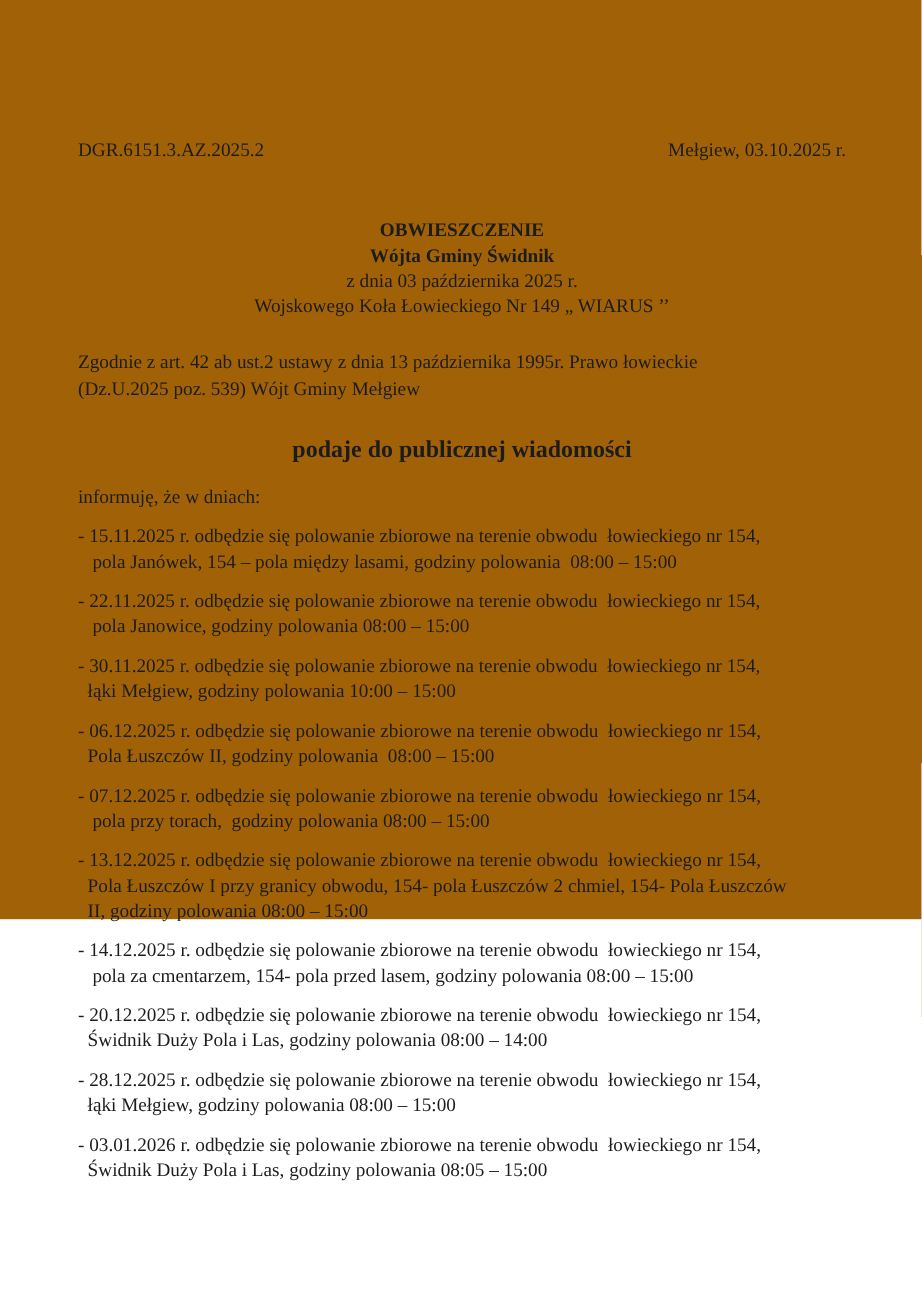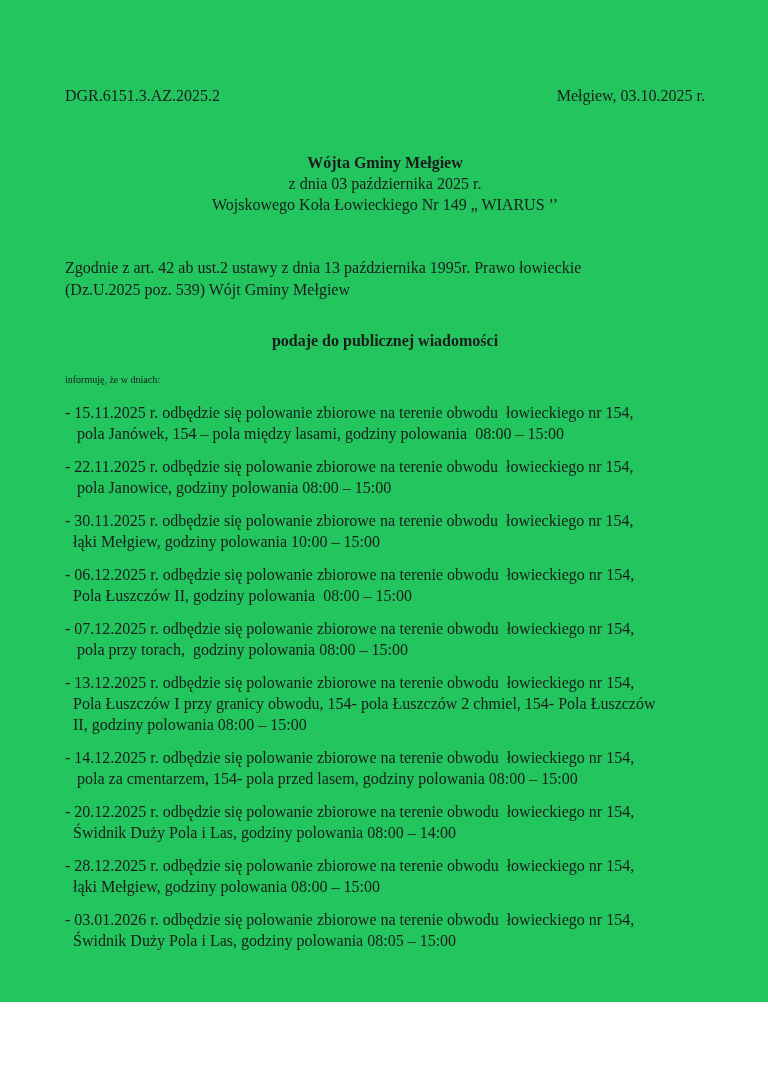"DGR.6151.3.AZ.2025.2" .page { background: #22c55e -> #a16207; height: 1002px -> 766px; padding: 85px 63px 0 65px -> 115px 63px 0 65px }
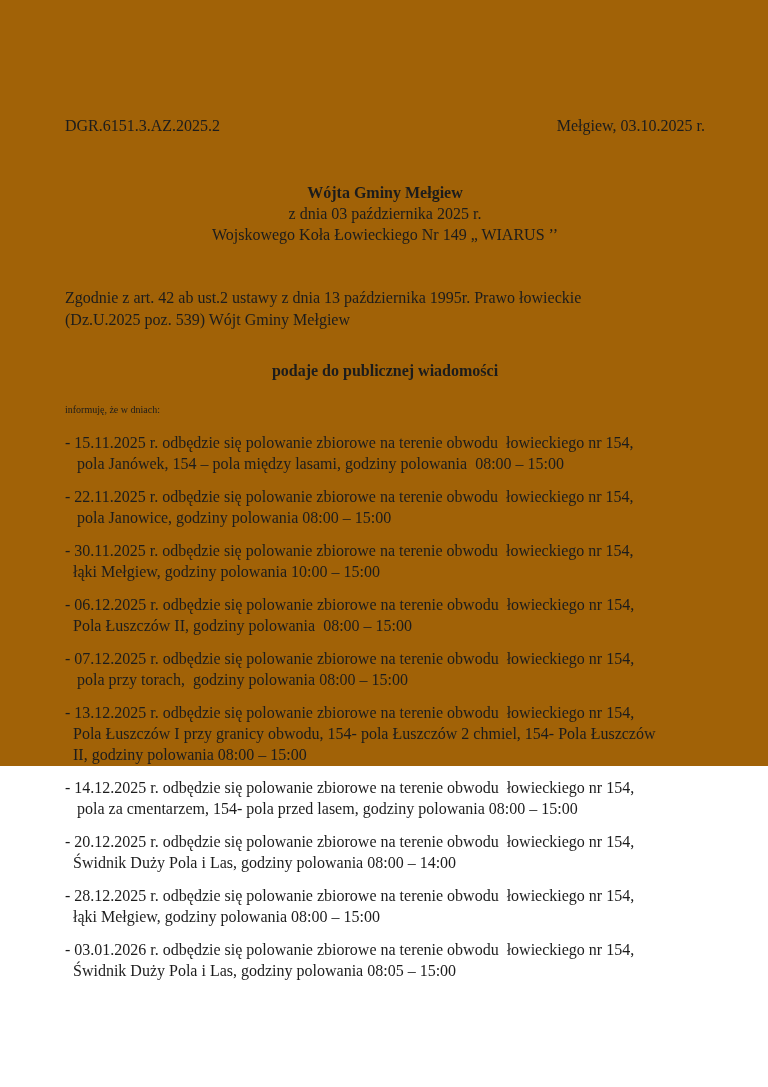"OBWIESZCZENIE" div.bold { html: none -> <div>OBWIESZCZENIE</div> }
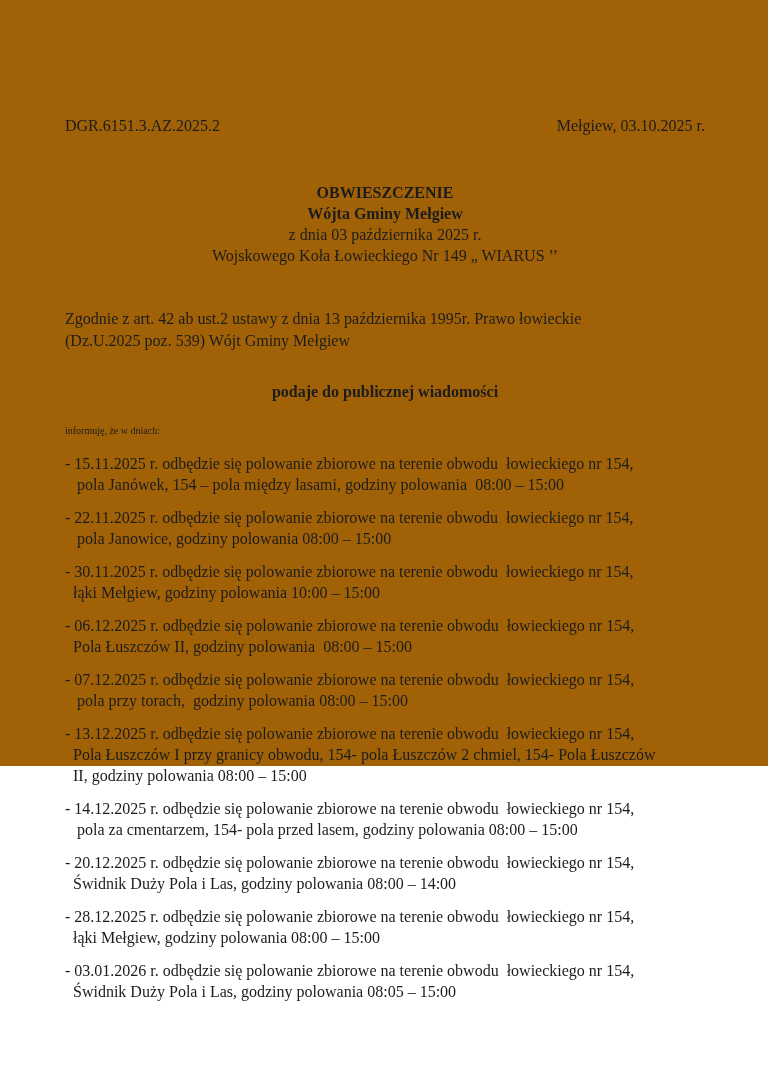"Wójta Gminy Mełgiew" div.bold { text: Mełgiew -> Świdnik }
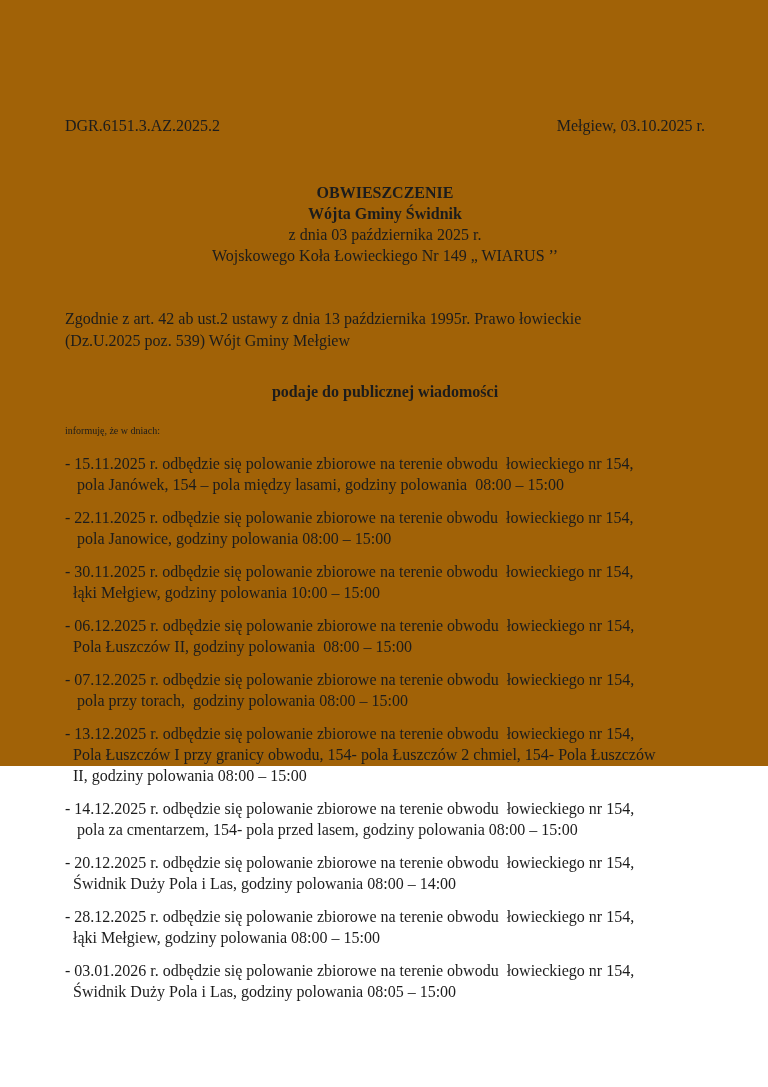"Zgodnie z art. 42 ab" .legal { margin-top: 42px -> 26px }
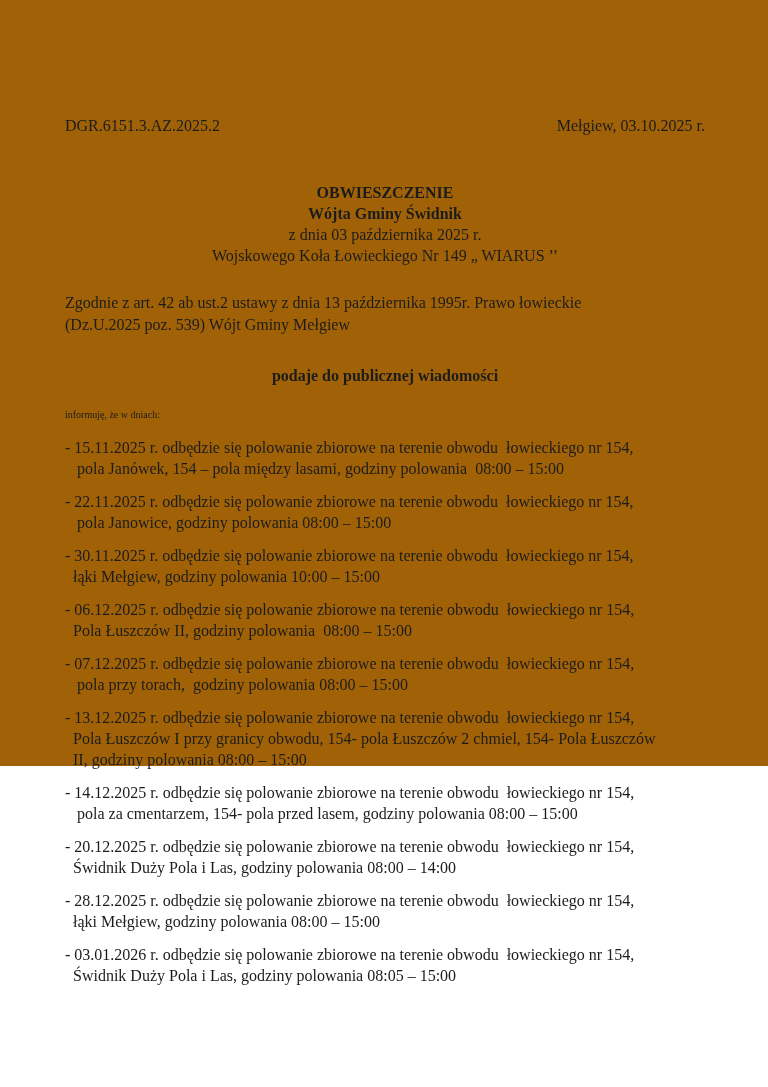"podaje do publicznej wiadomości" .announce { font-size: 16px -> 20px }
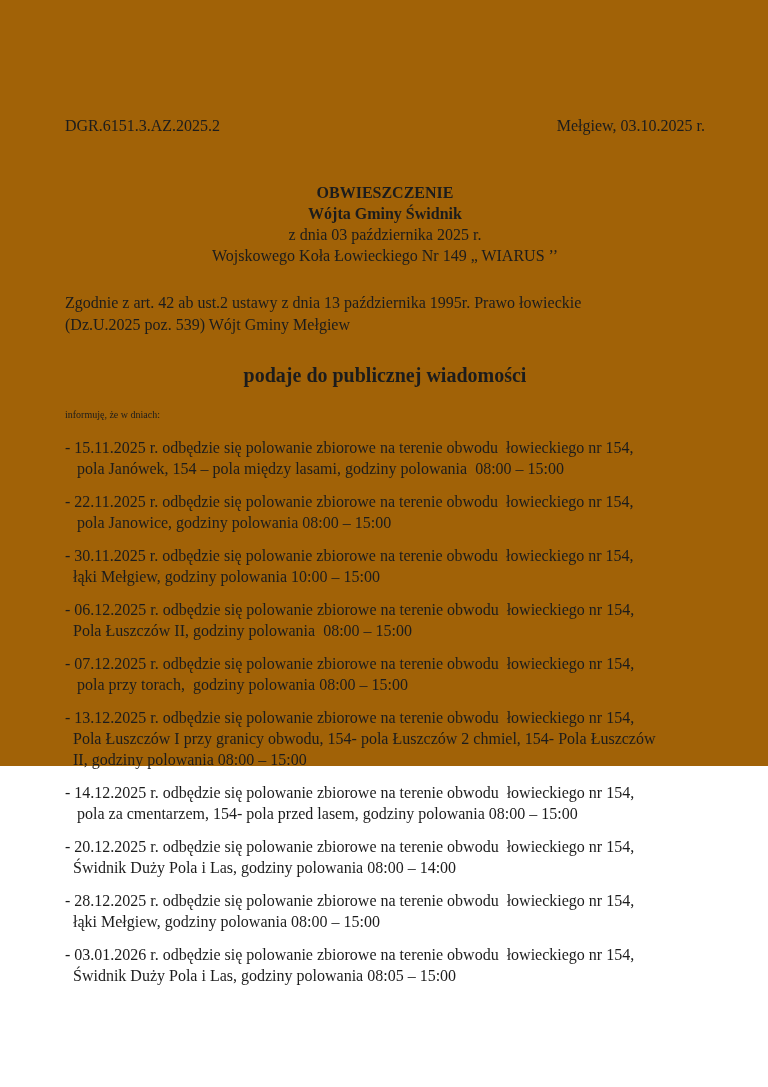"informuję, że w dniach:" .intro { font-size: 10px -> 16px }
